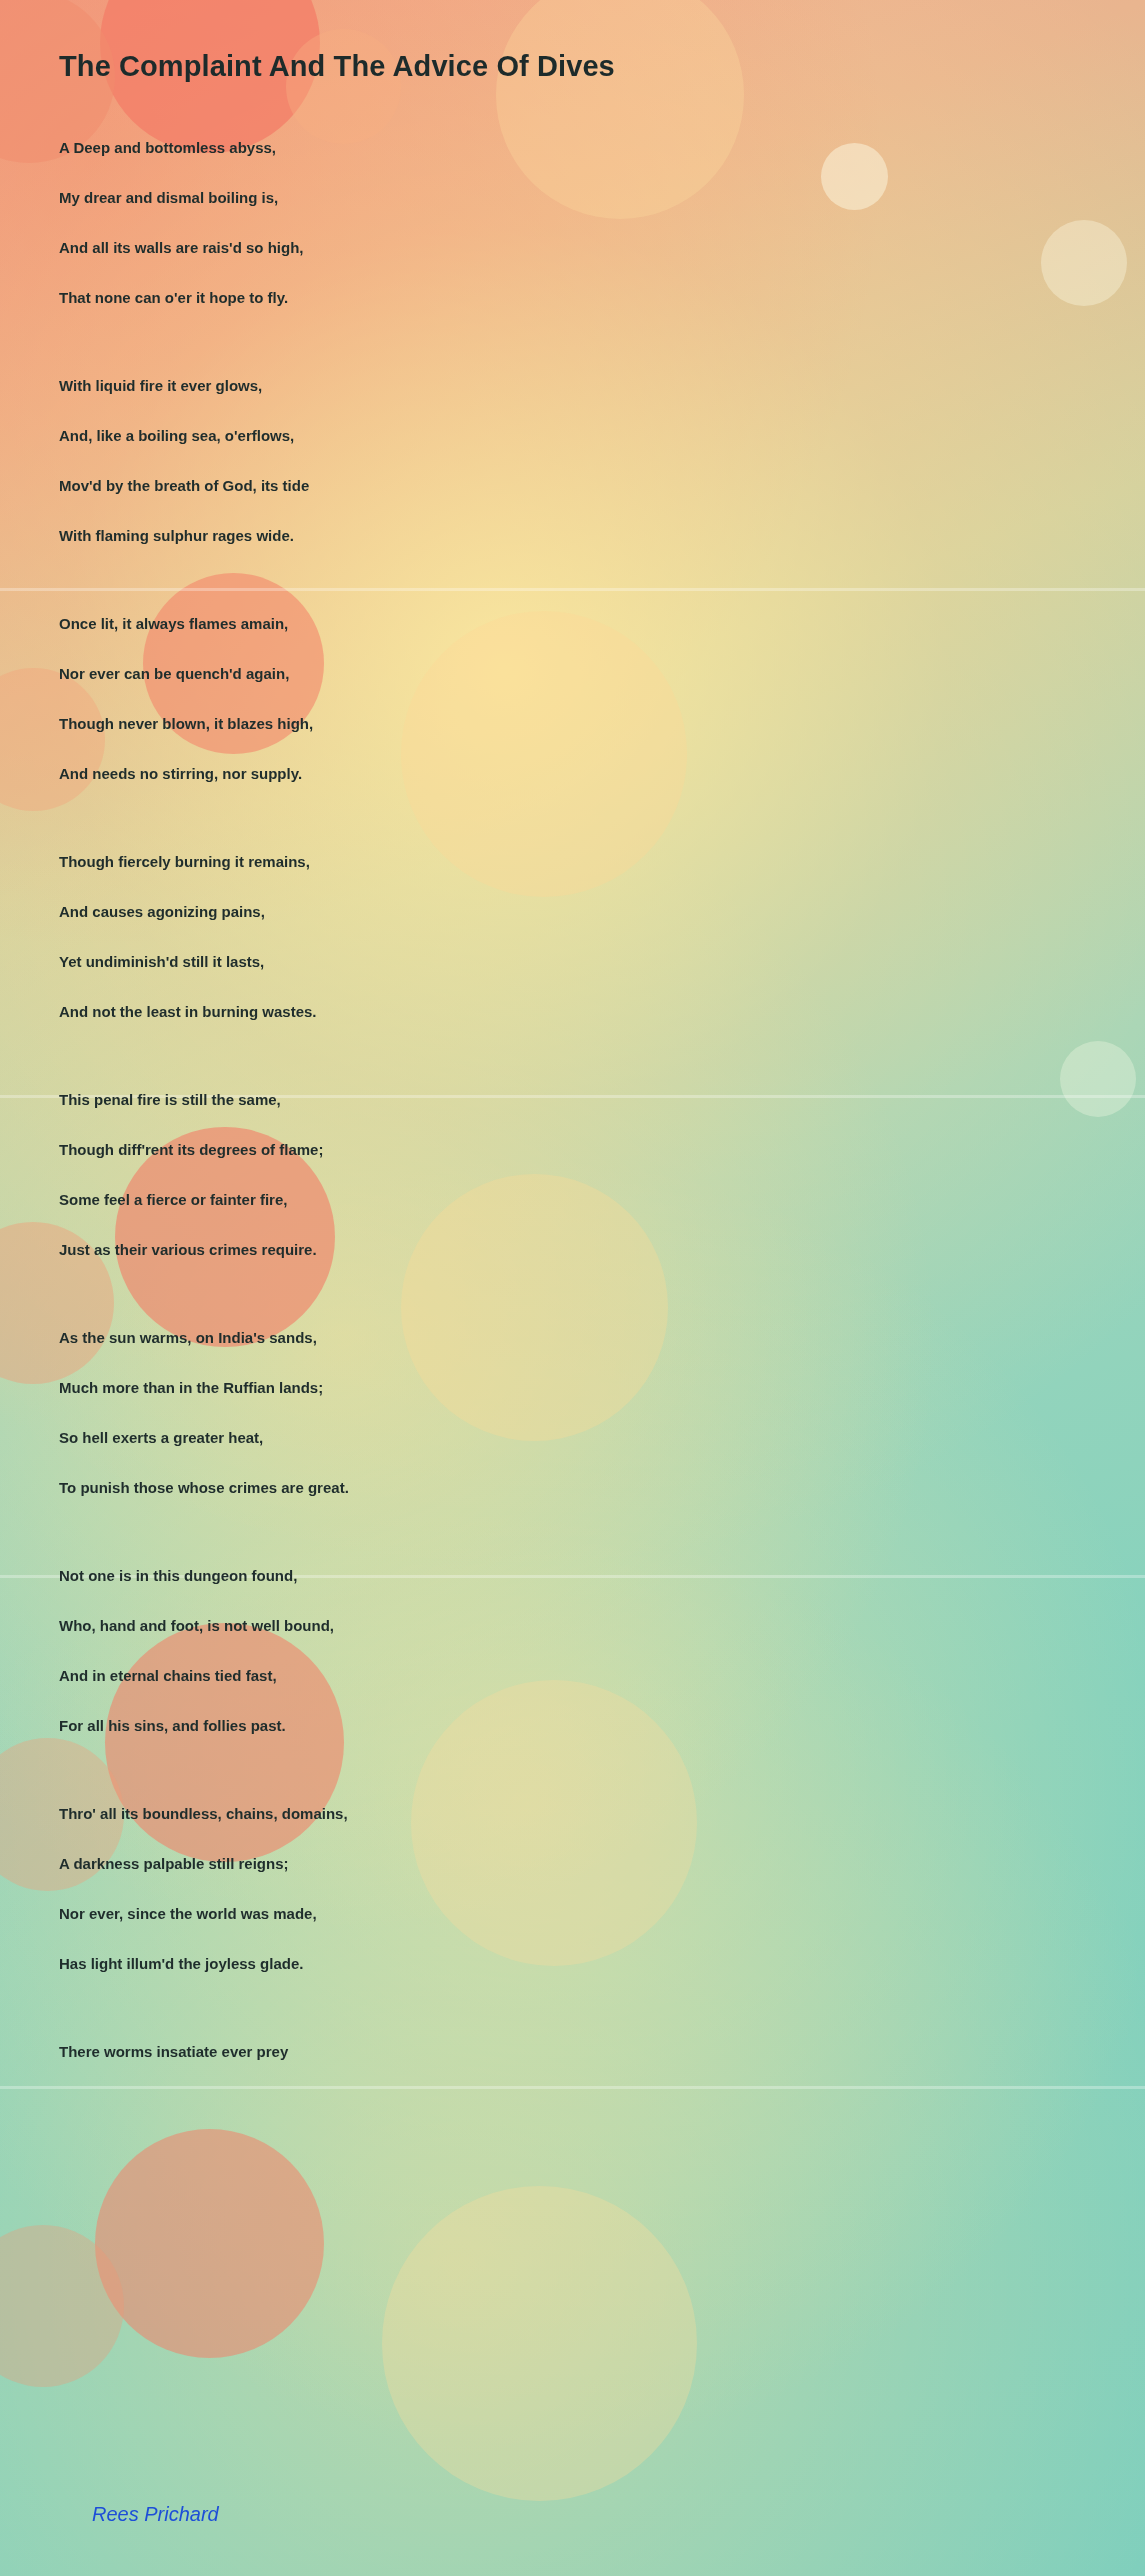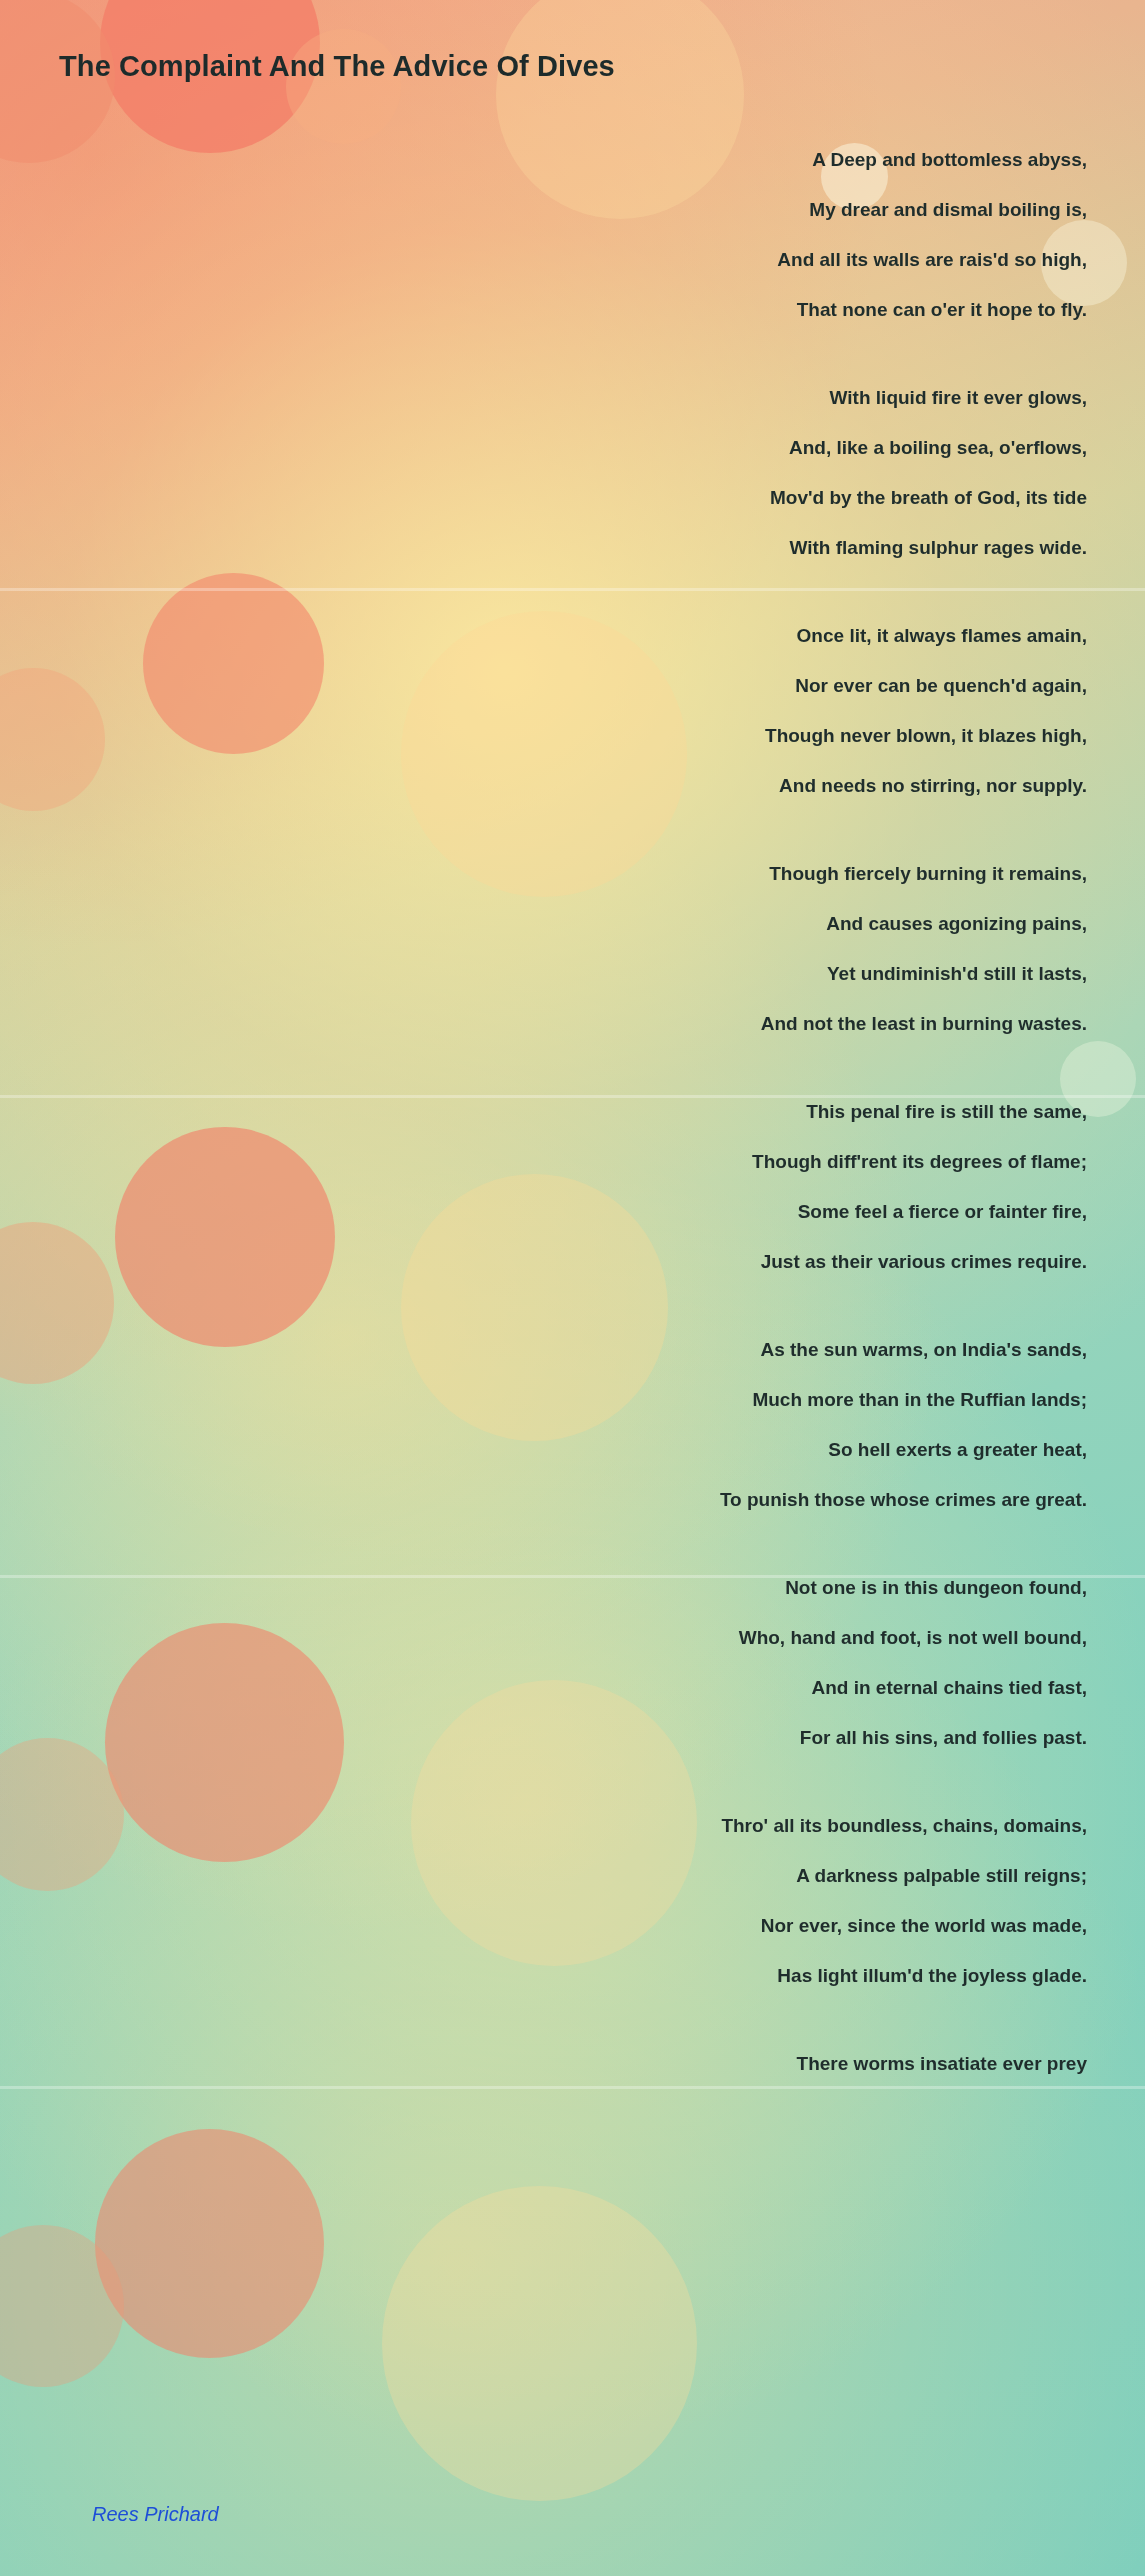"The Complaint And The Advice" .poem-title { margin: 0 0 52px 0 -> 0 0 40px 0 }
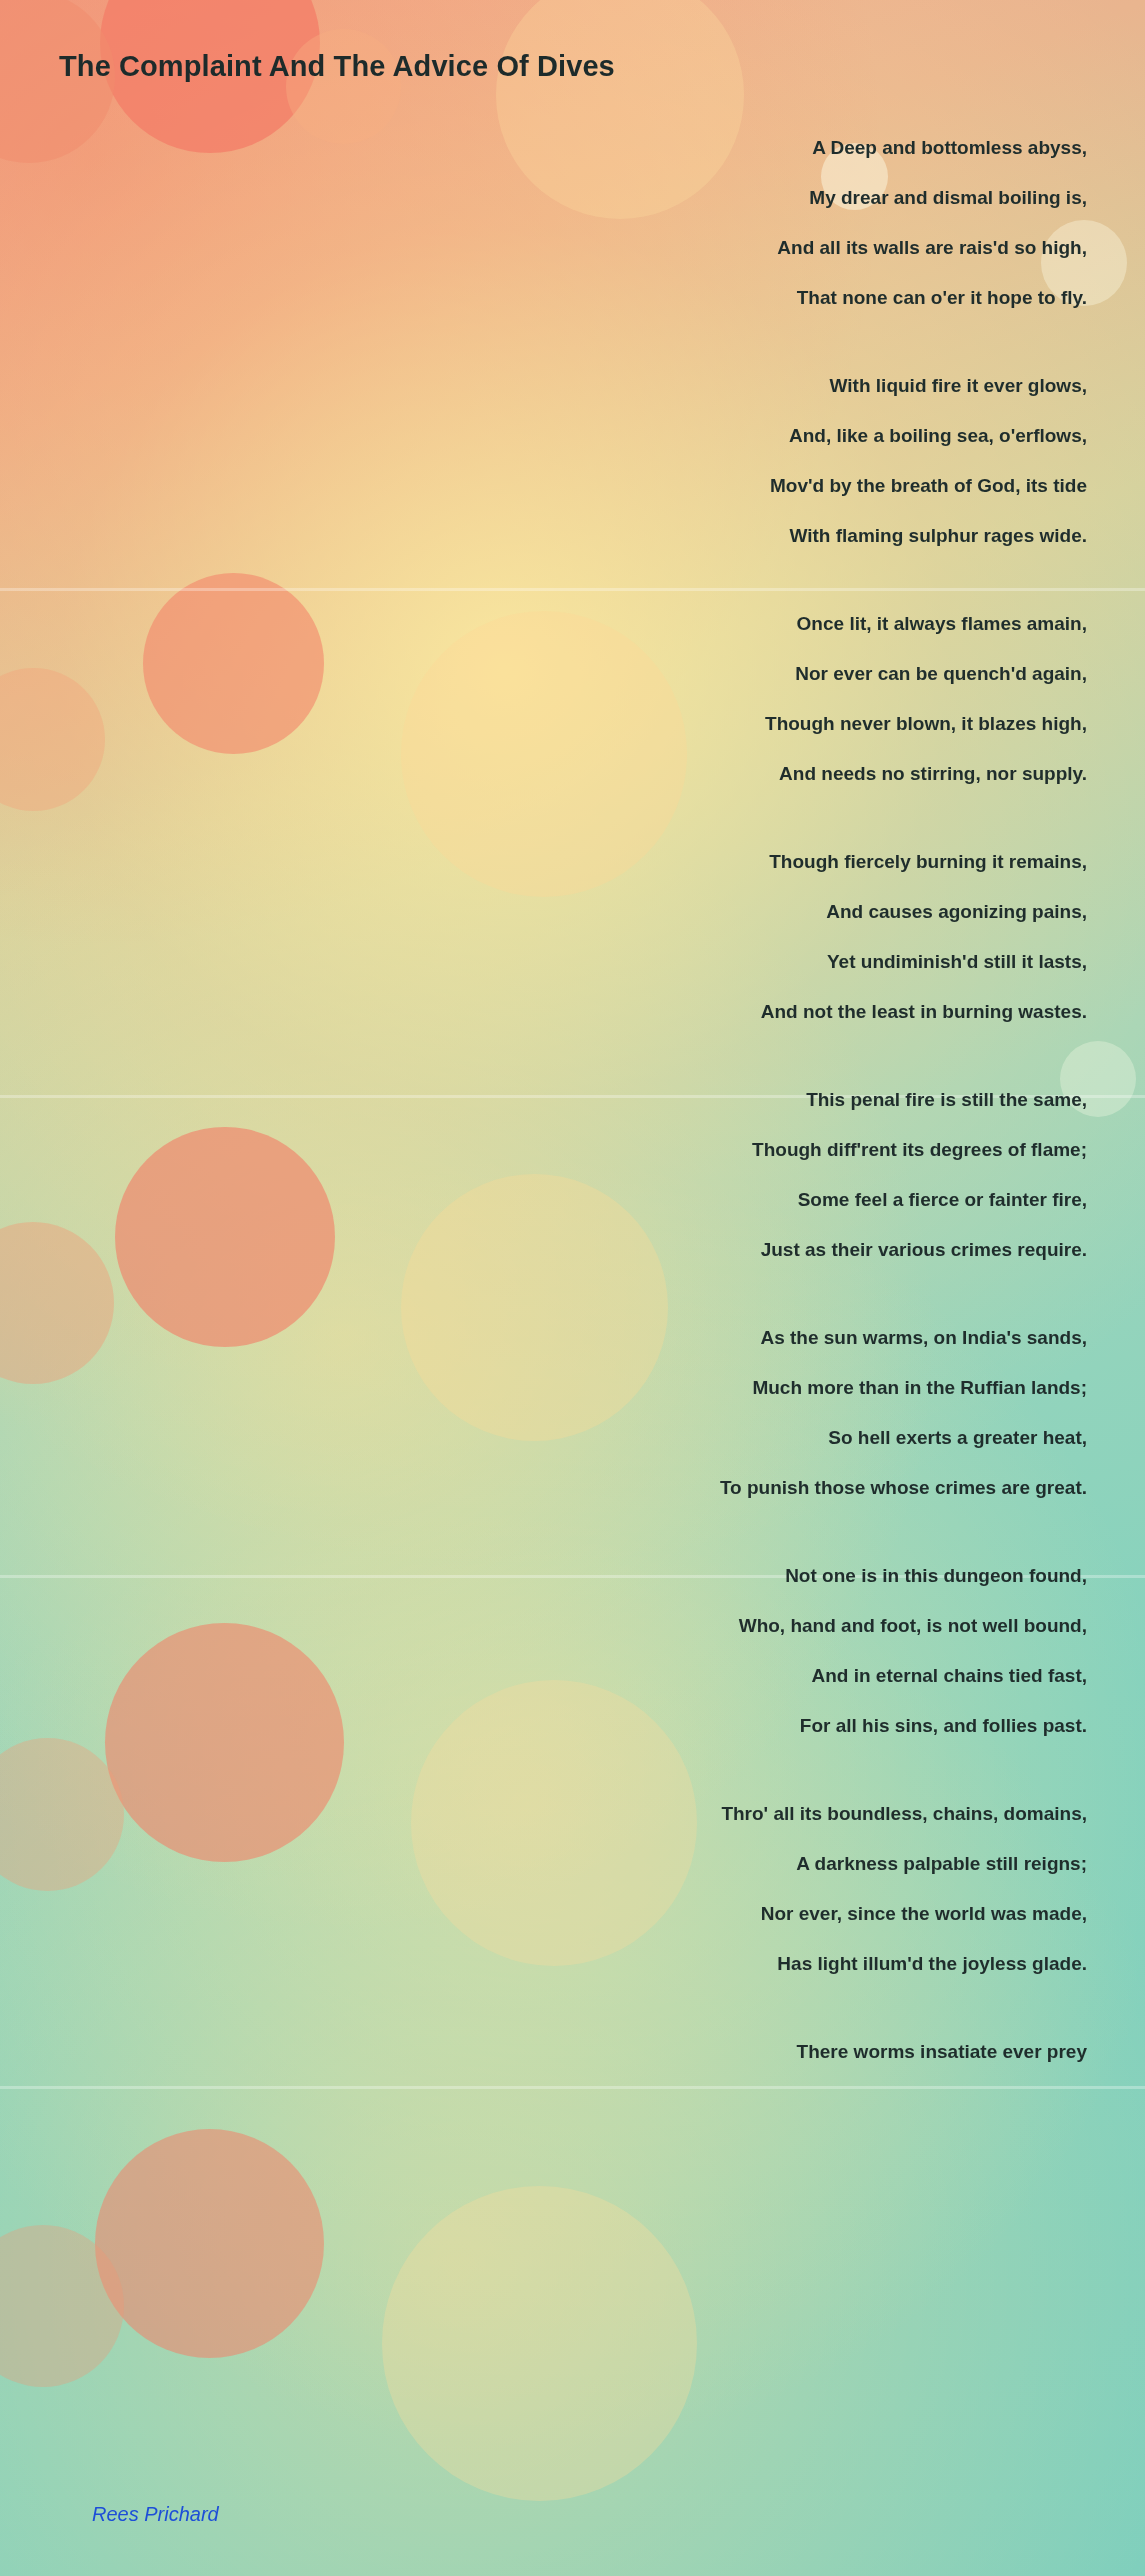"A Deep and bottomless abyss," .line { font-size: 19px -> 15px; text-align: right -> none }
